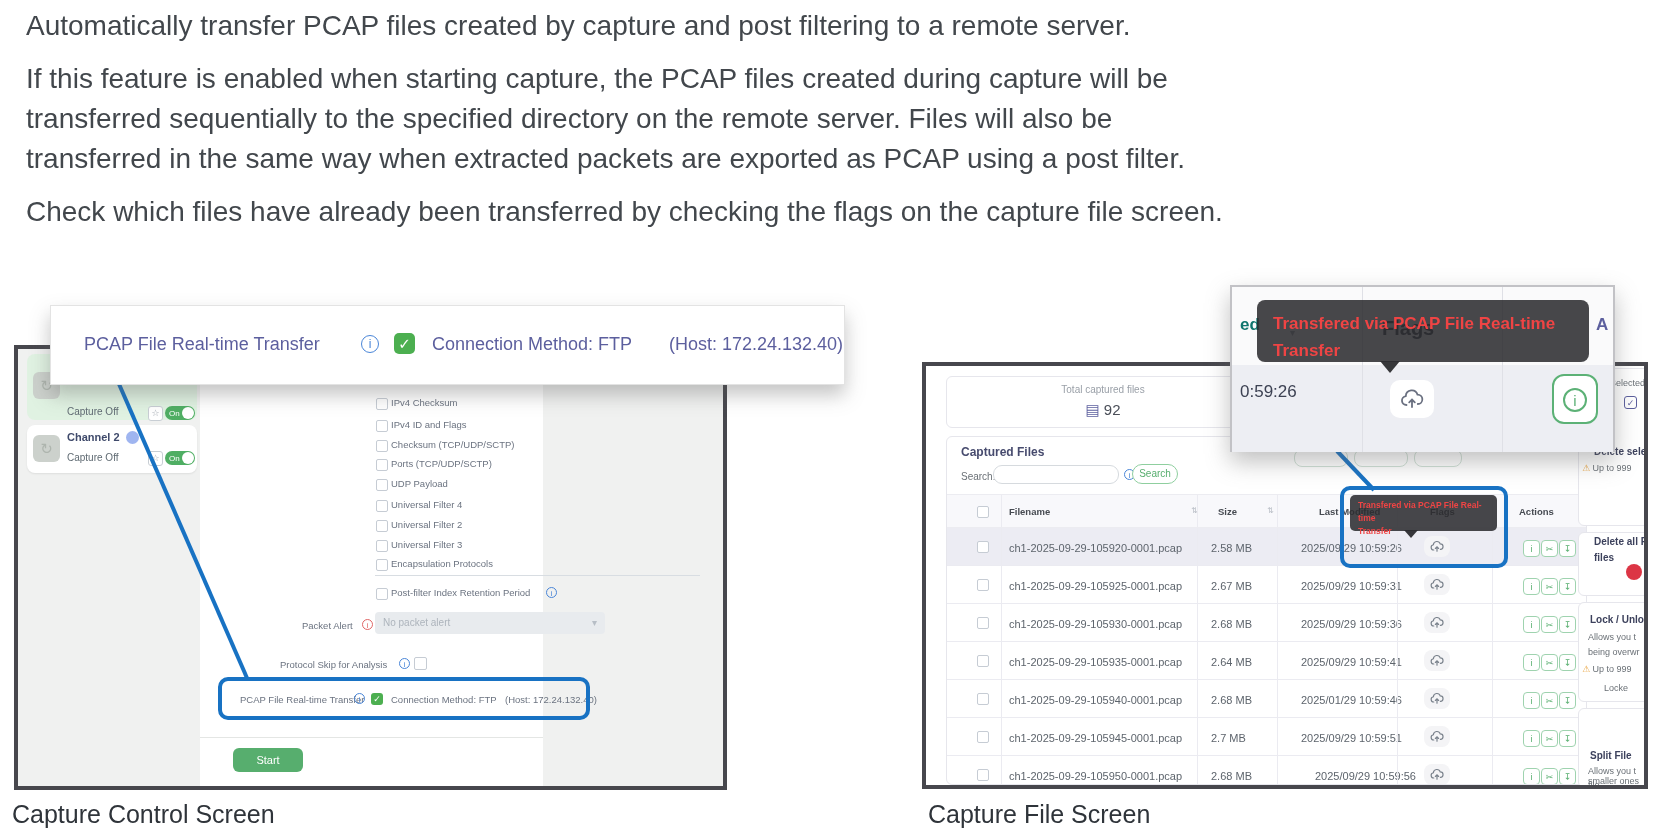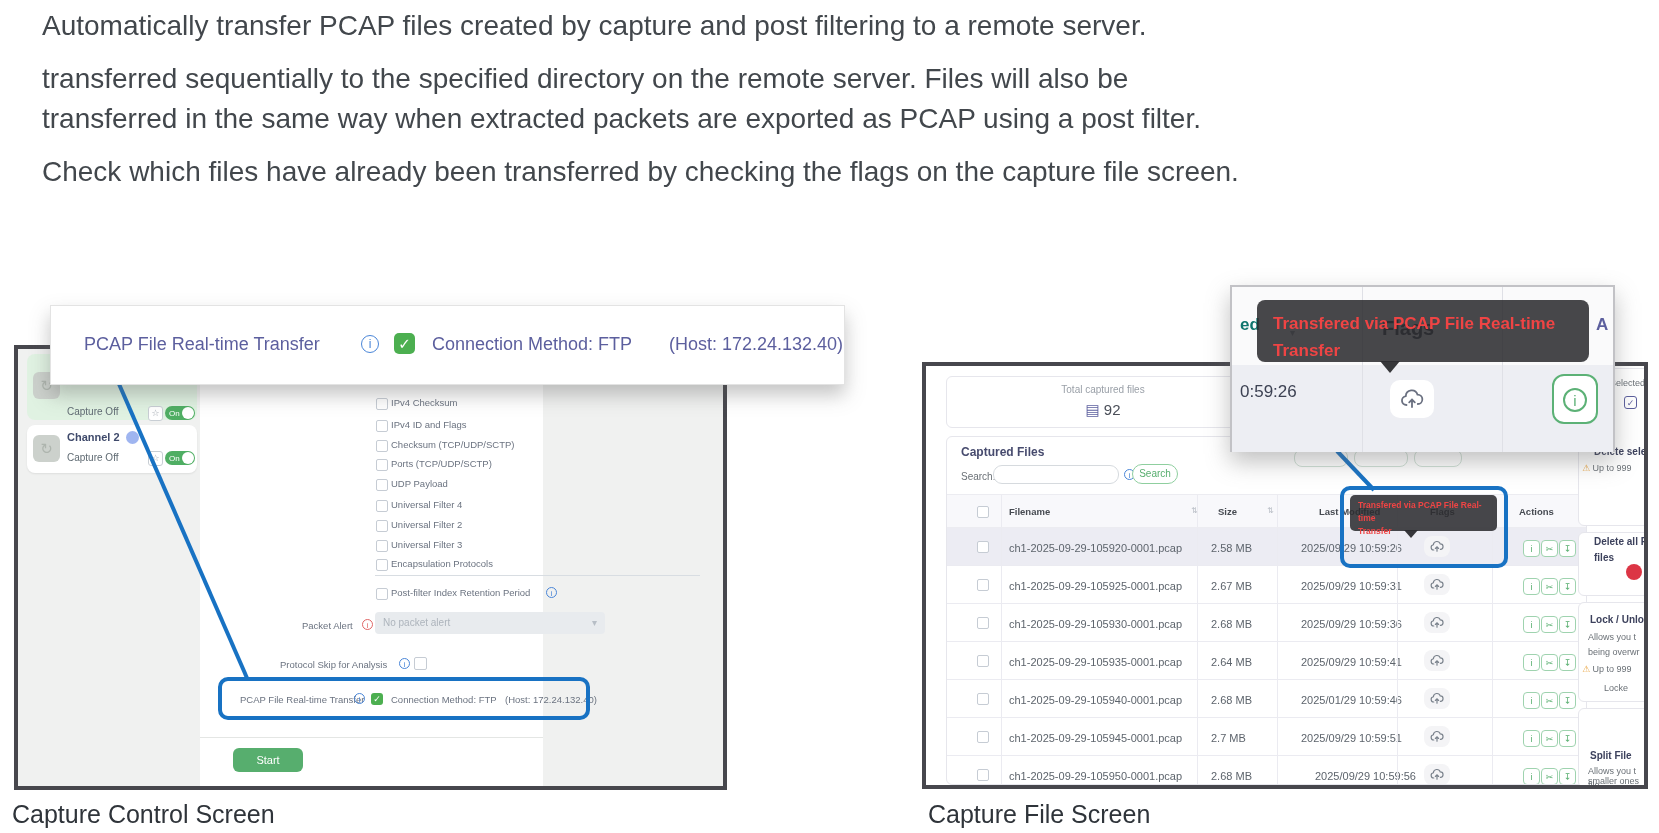"Automatically transfer PCAP files" .intro { left: 42px -> 26px }
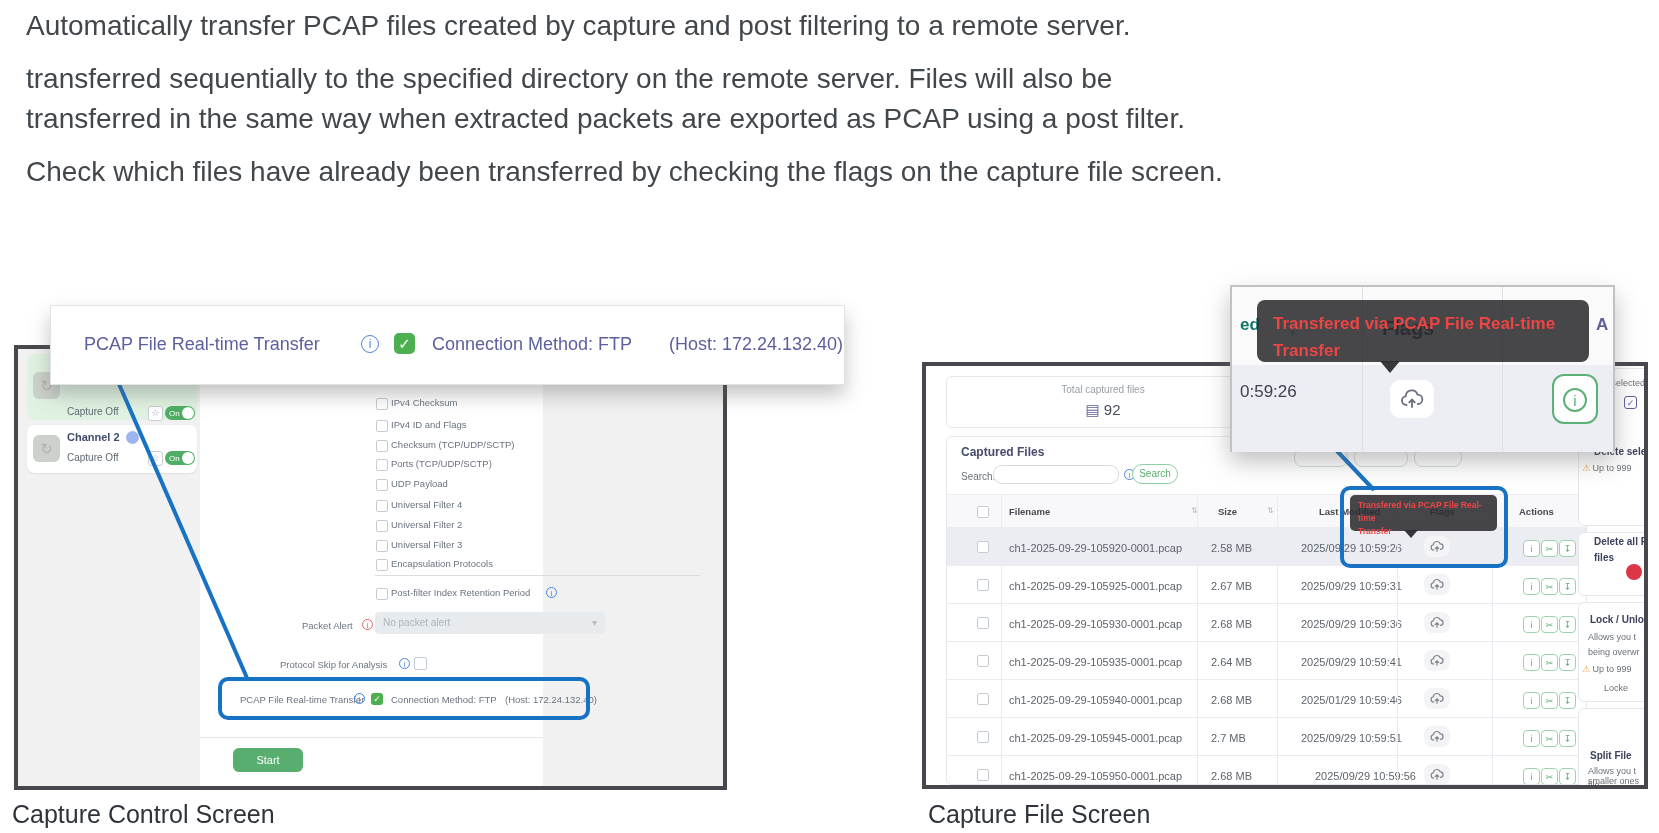"If this feature is enabled" span { html: none -> <span>If this feature is enabled when starting capture, the PCAP files created during capture will be</span> }
